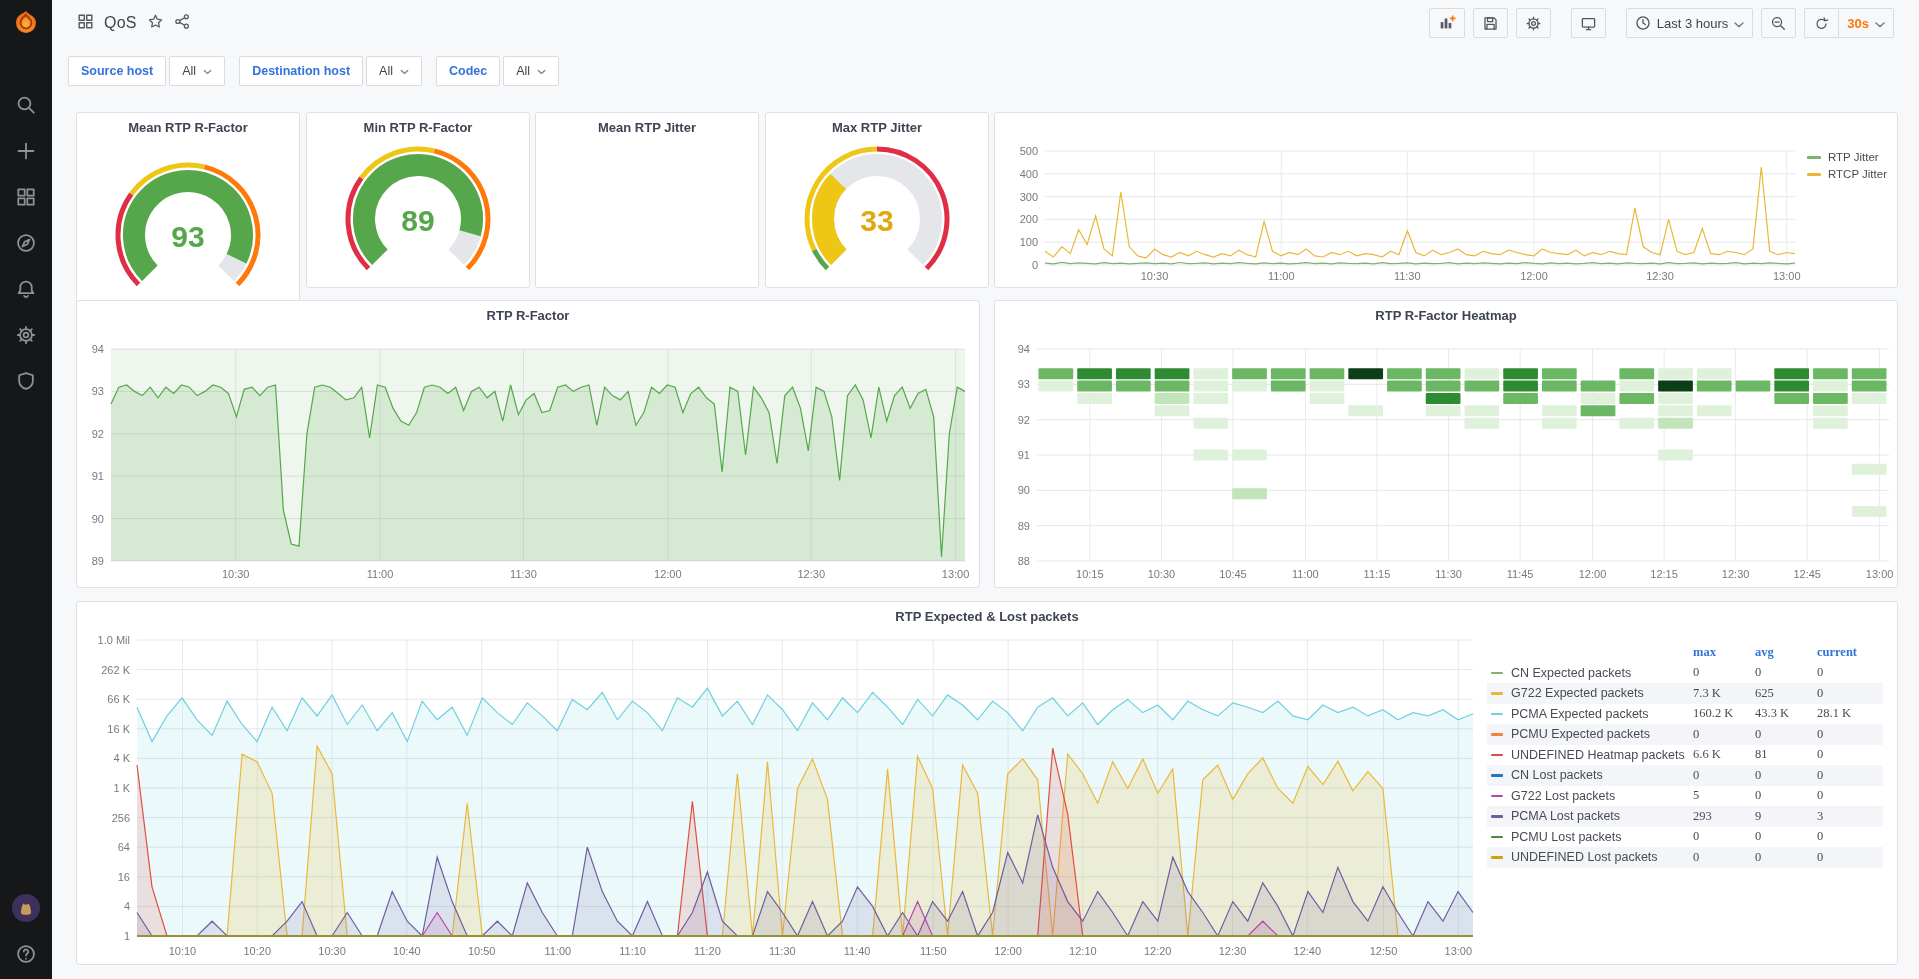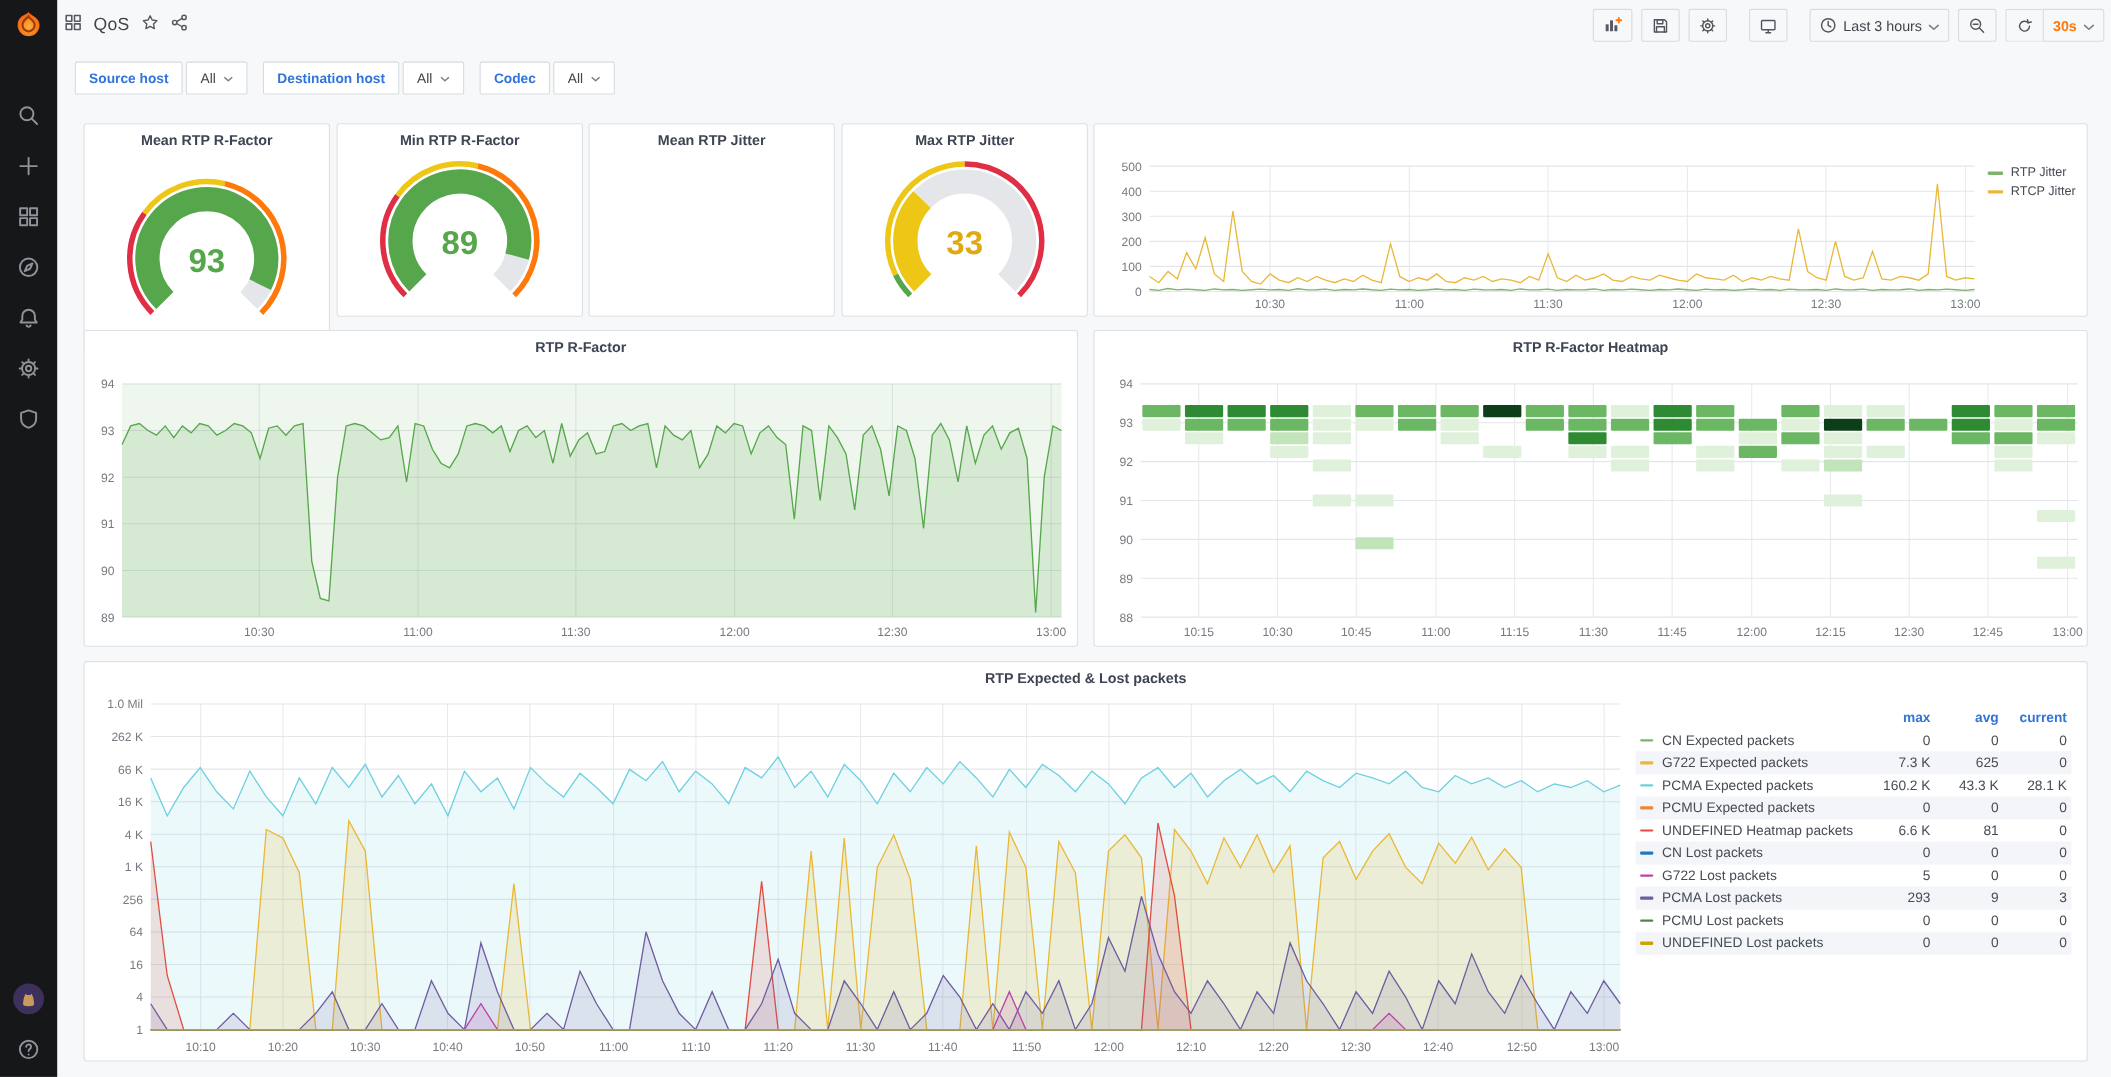"QoS" .navbar { padding: 0 6px -> 0 25px }
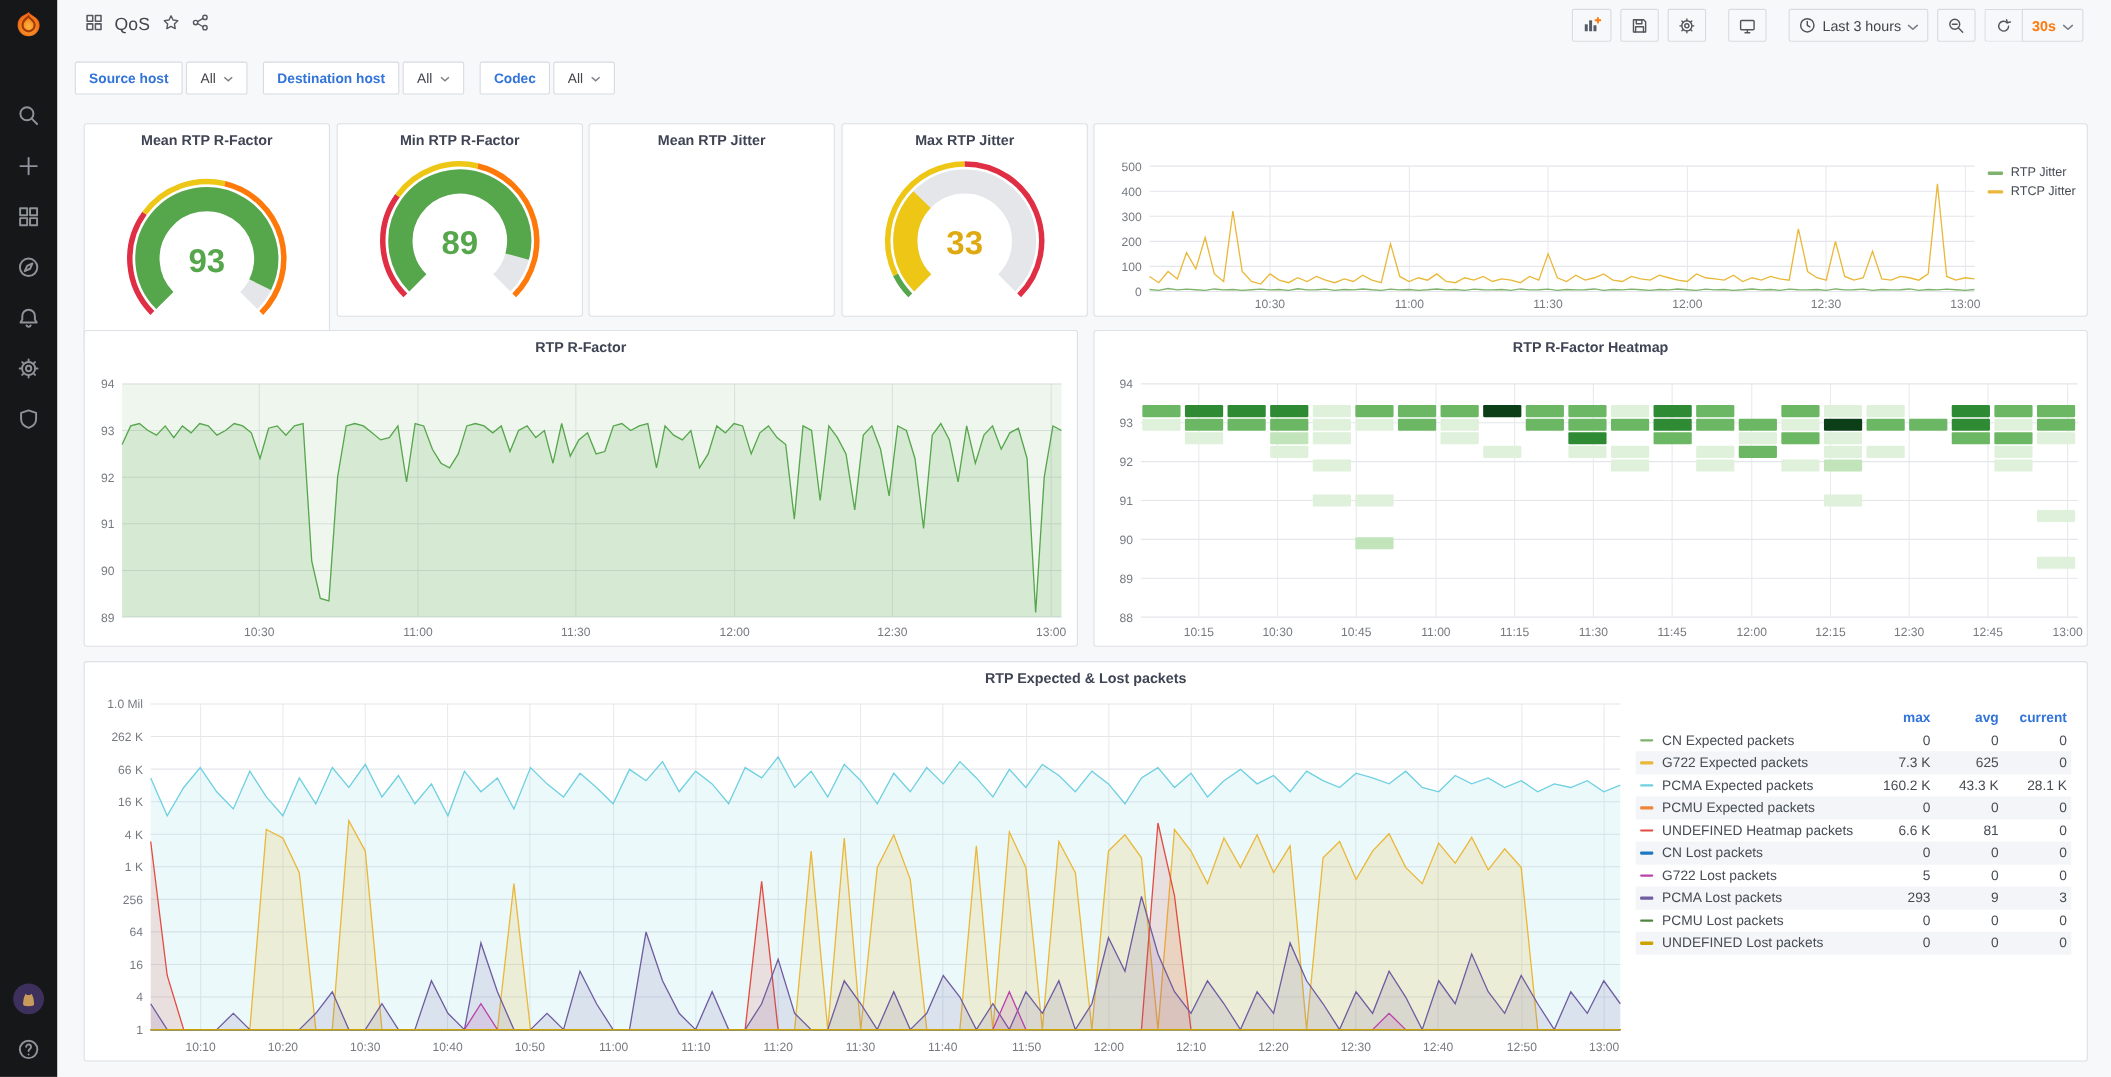"max" .lt-num { font-family: none -> Liberation Serif, serif; text-align: right -> left }
